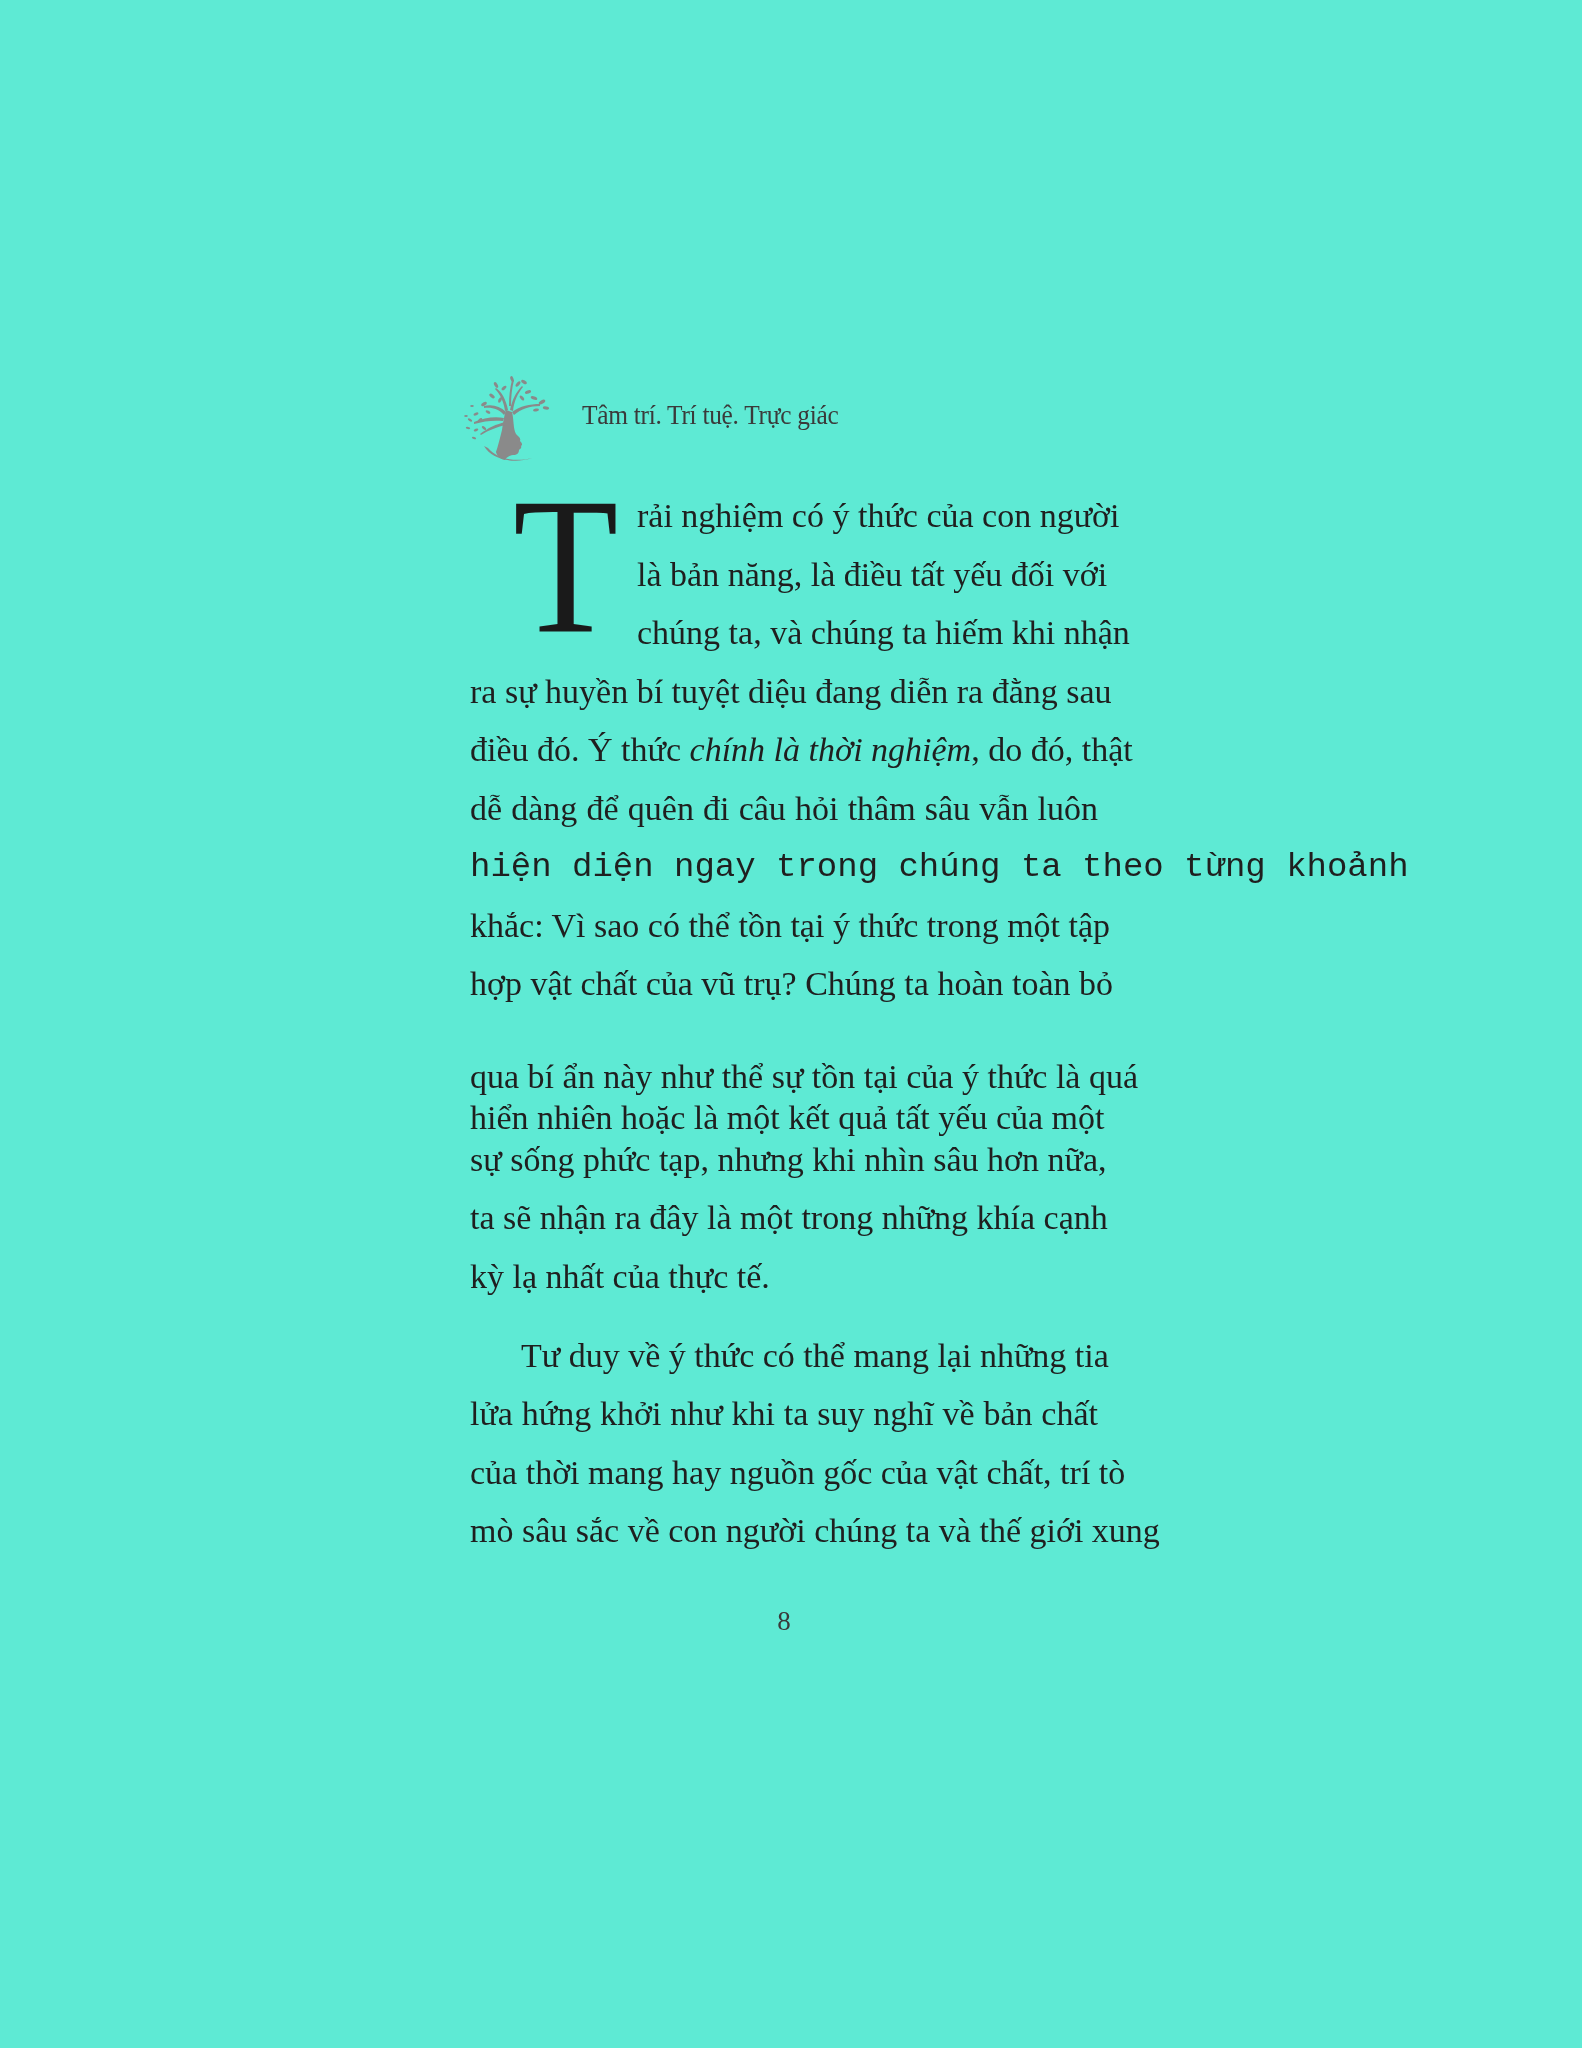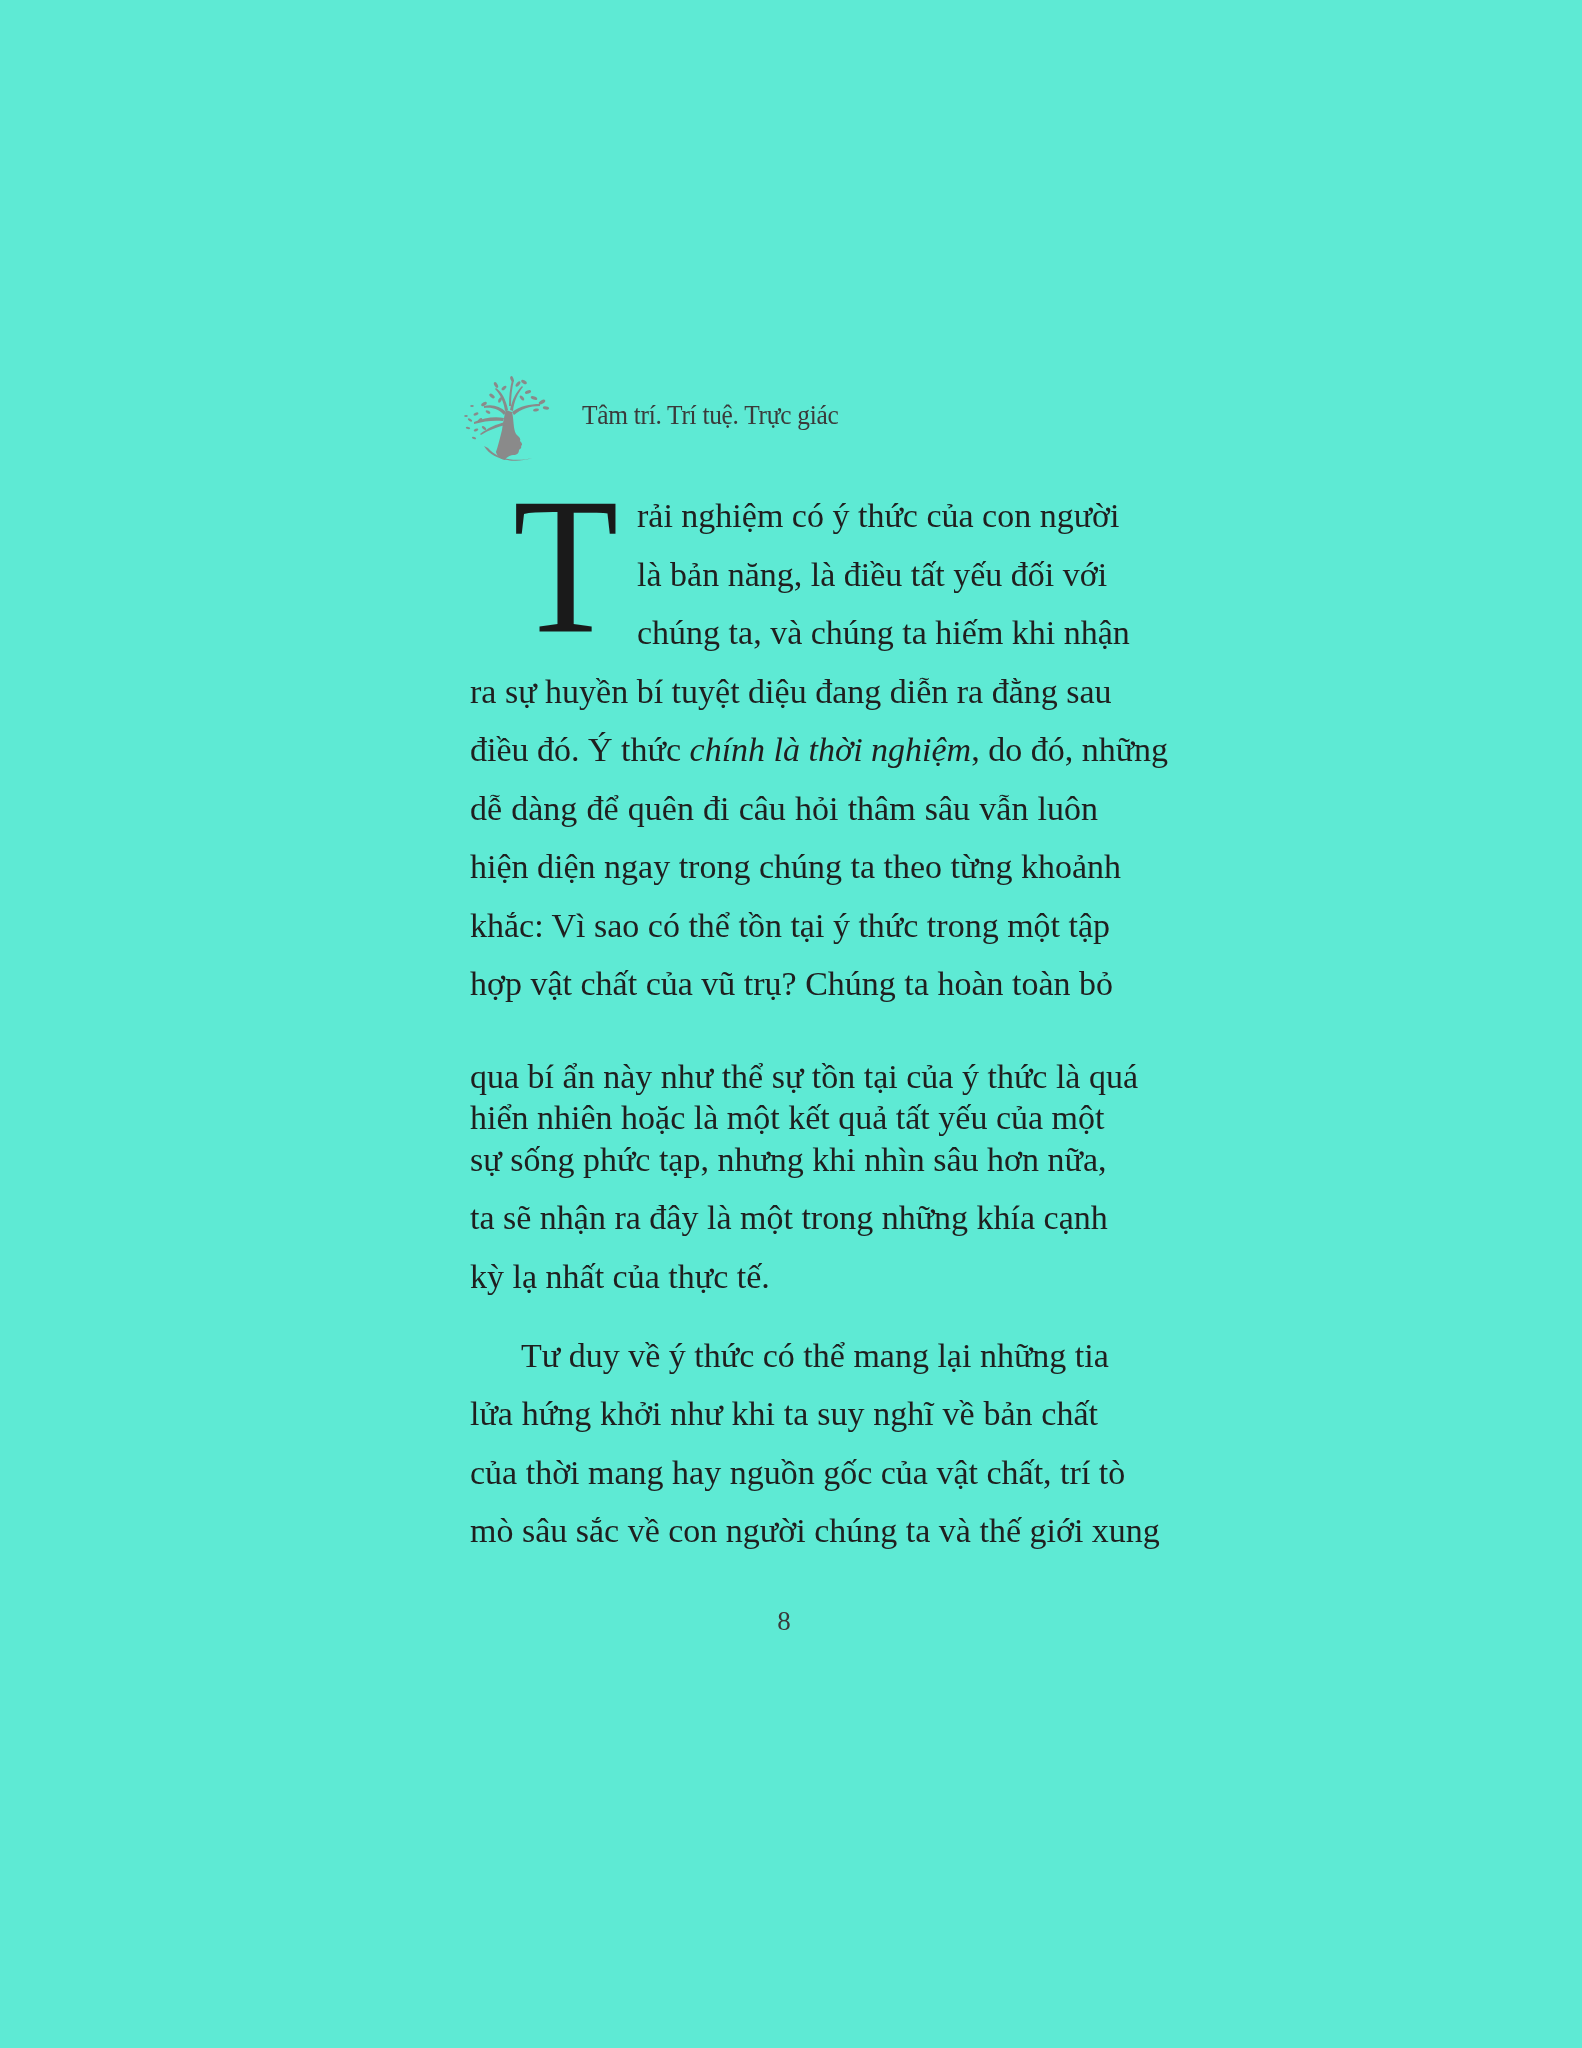", do đó, những" span { text: những -> thật }
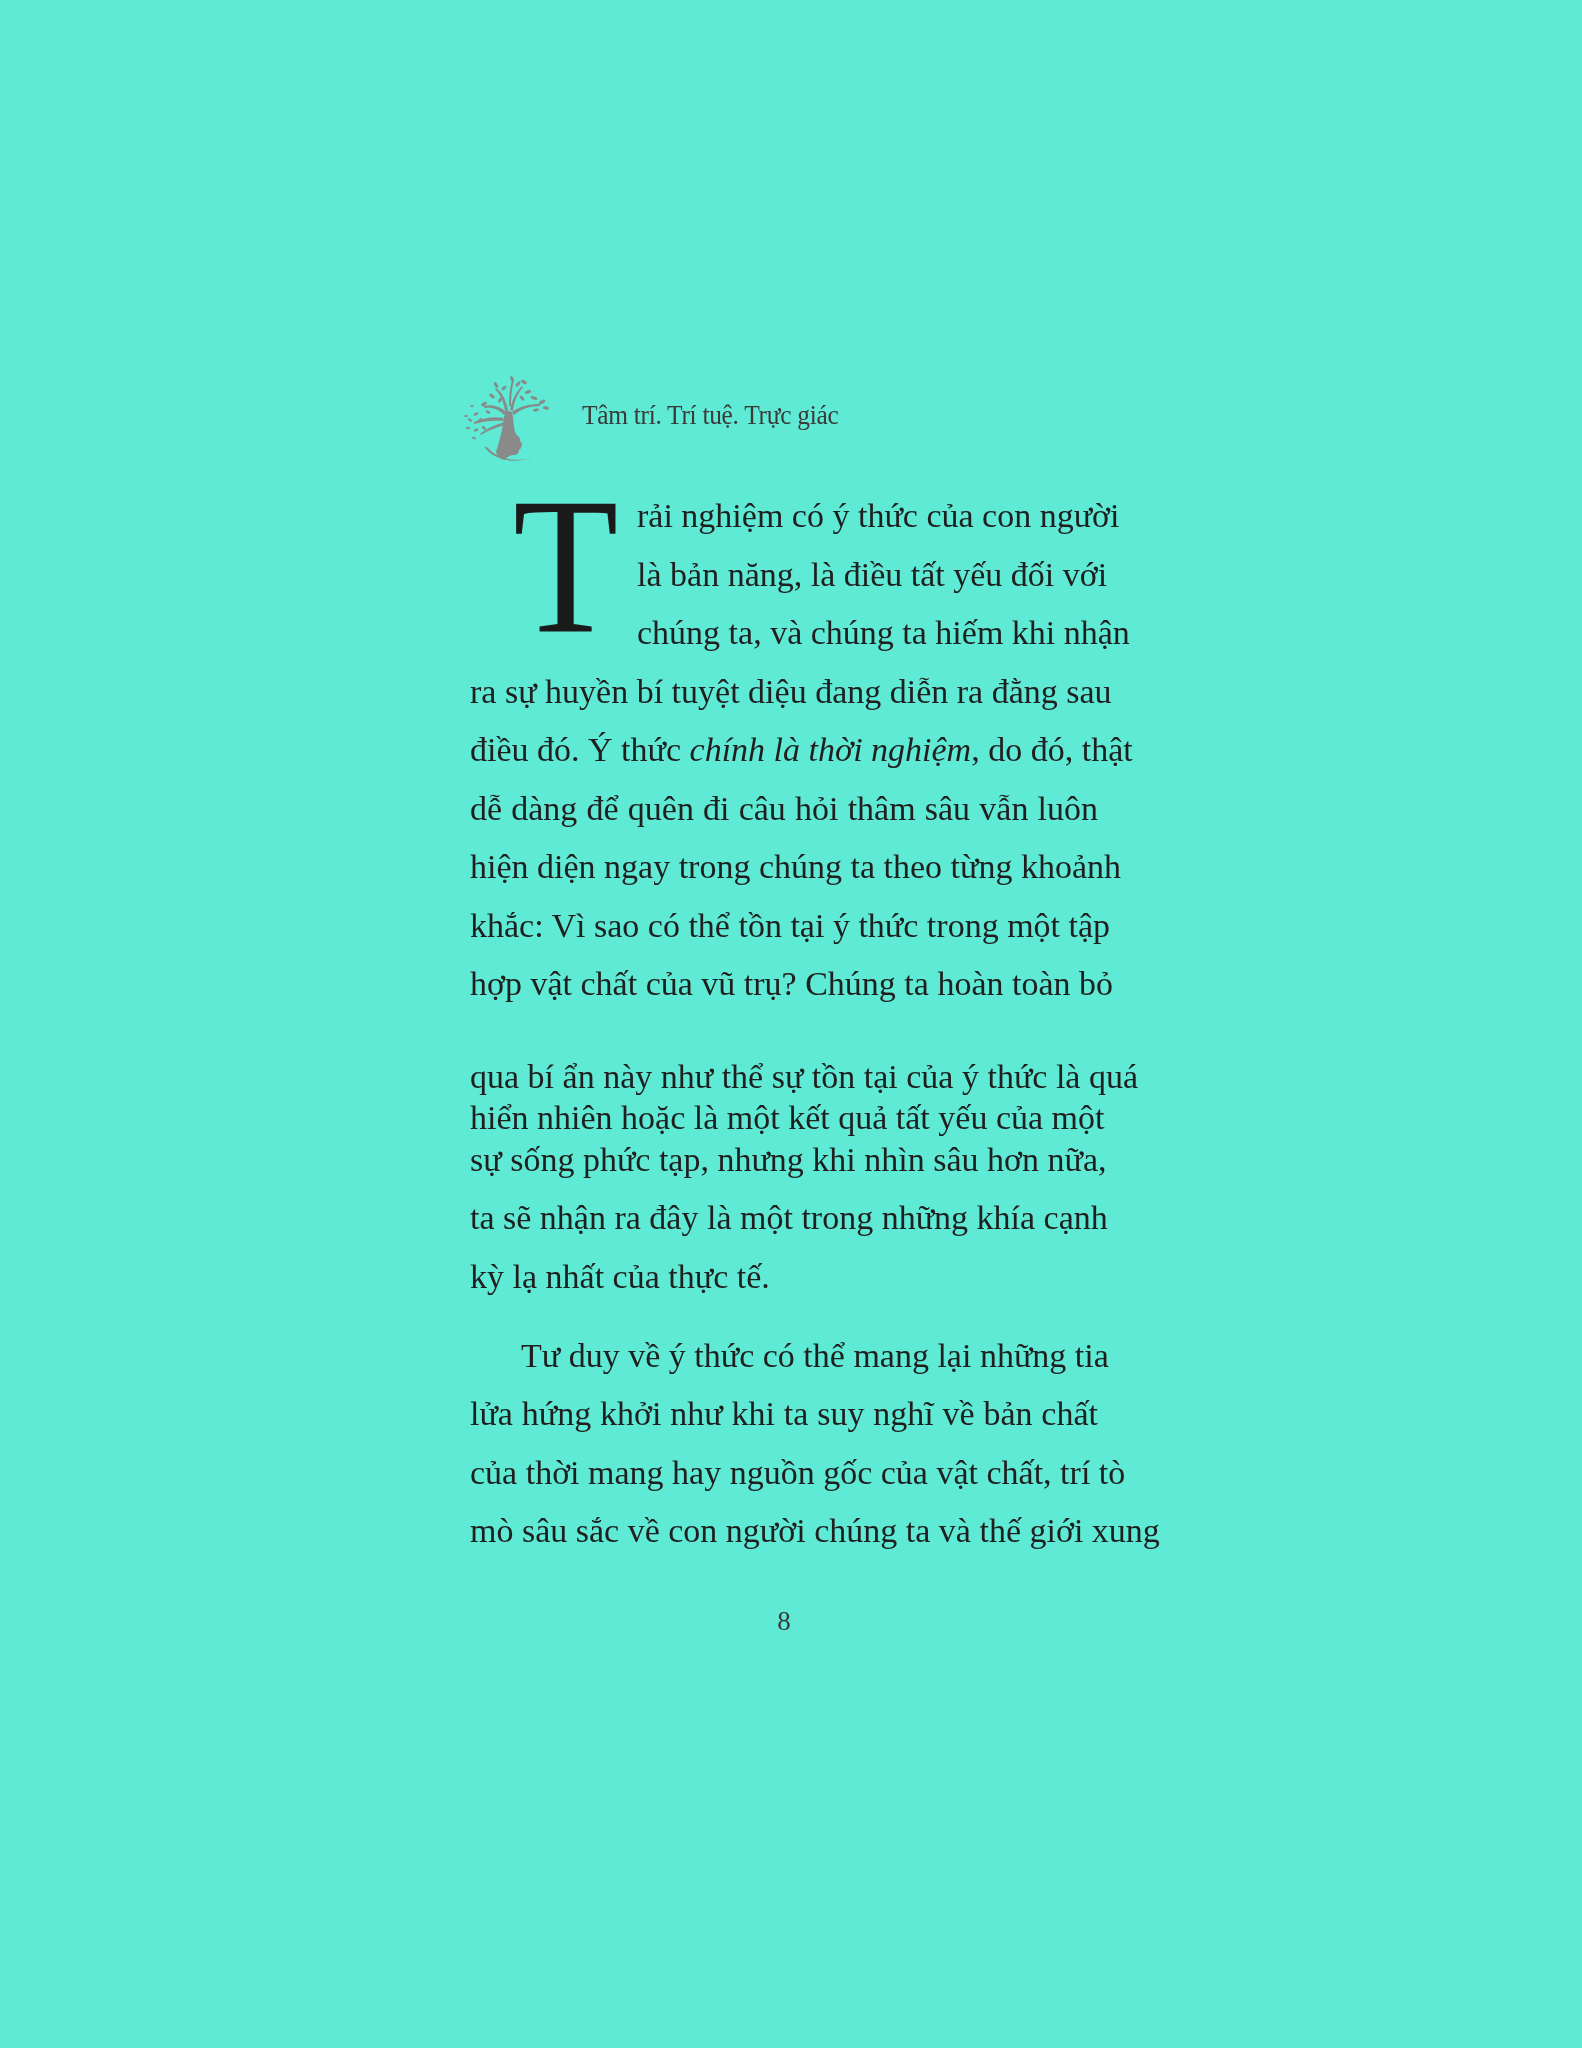"hiện diện ngay trong chúng" div.line { font-family: none -> Liberation Mono, monospace }
